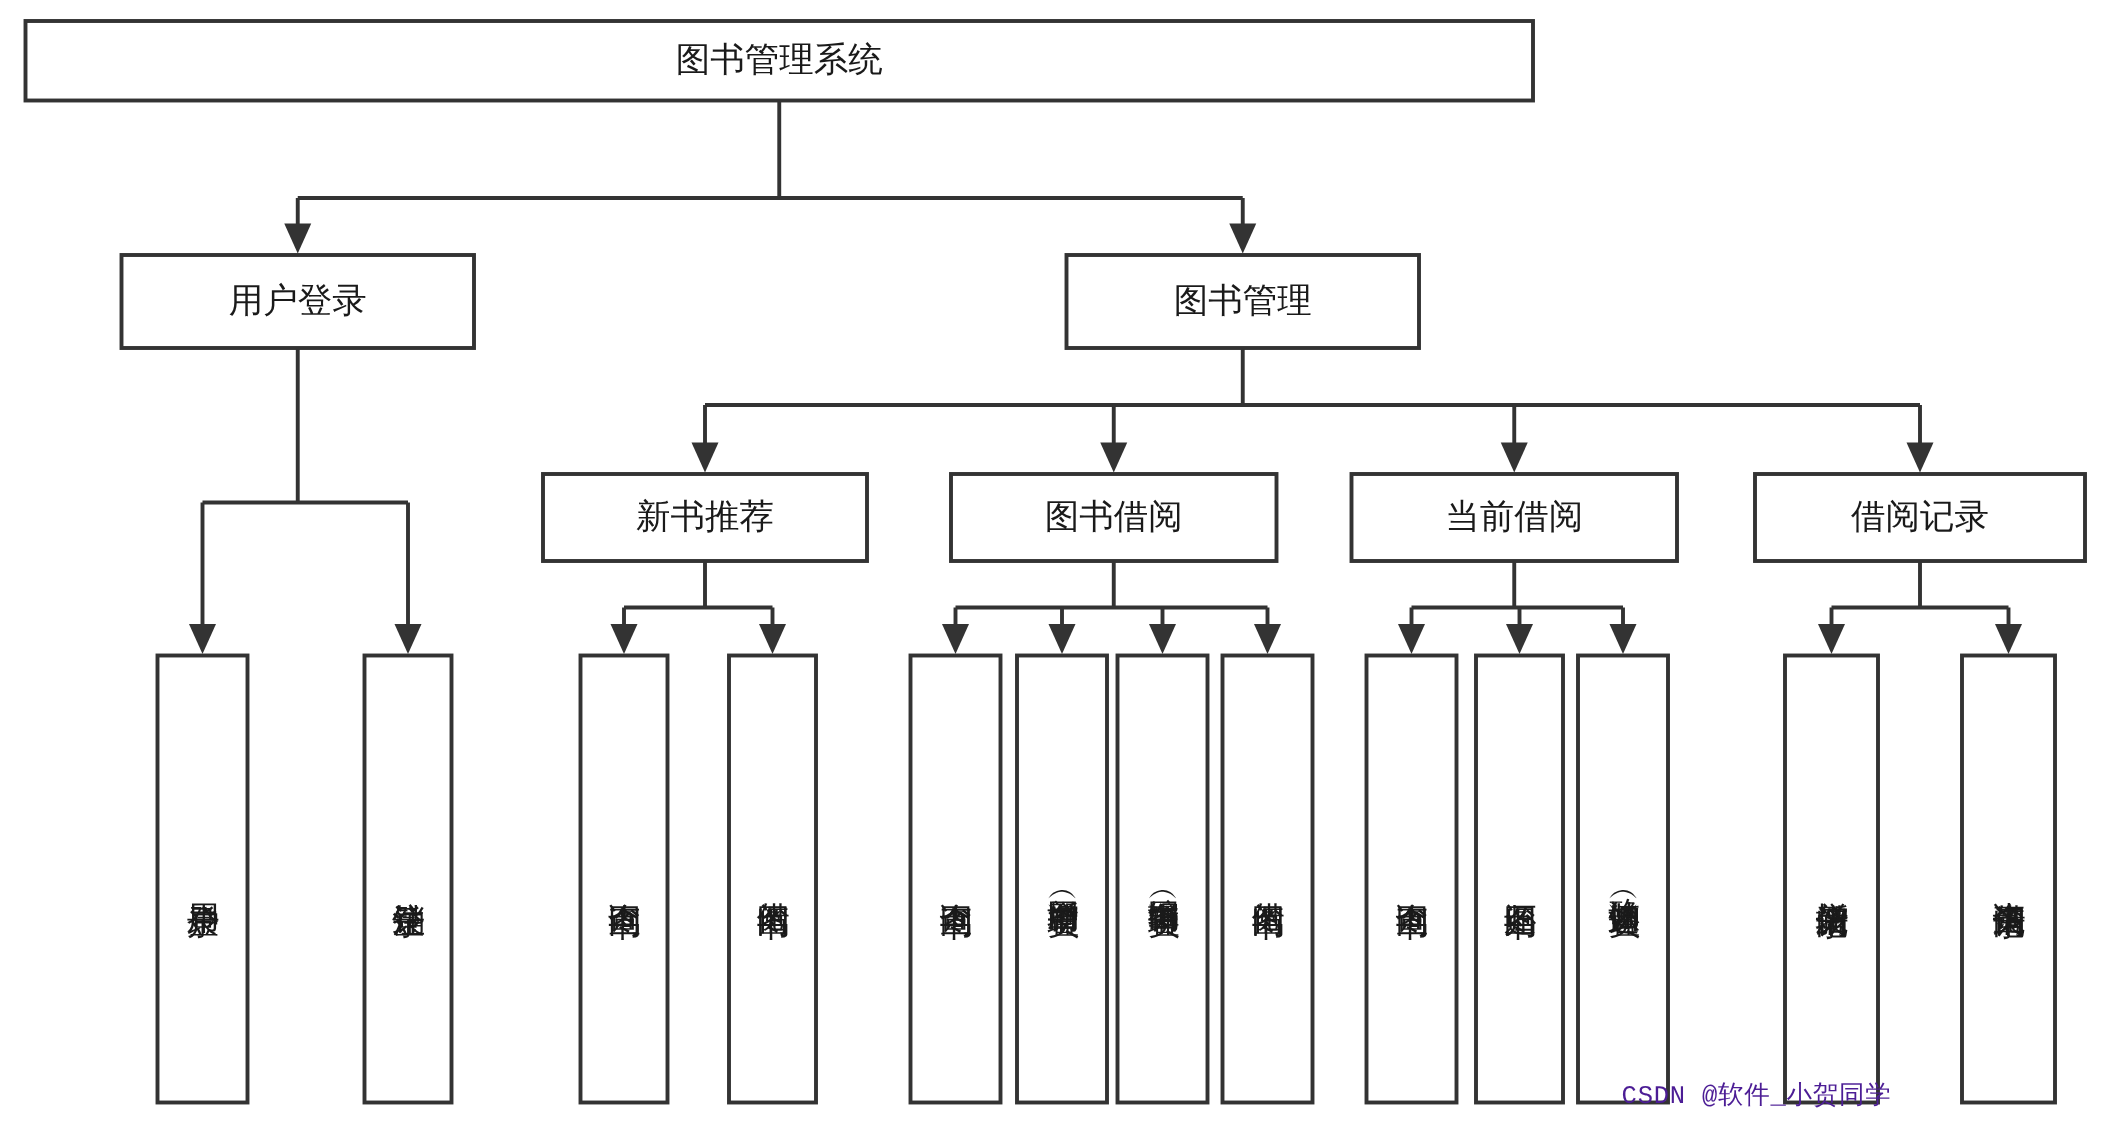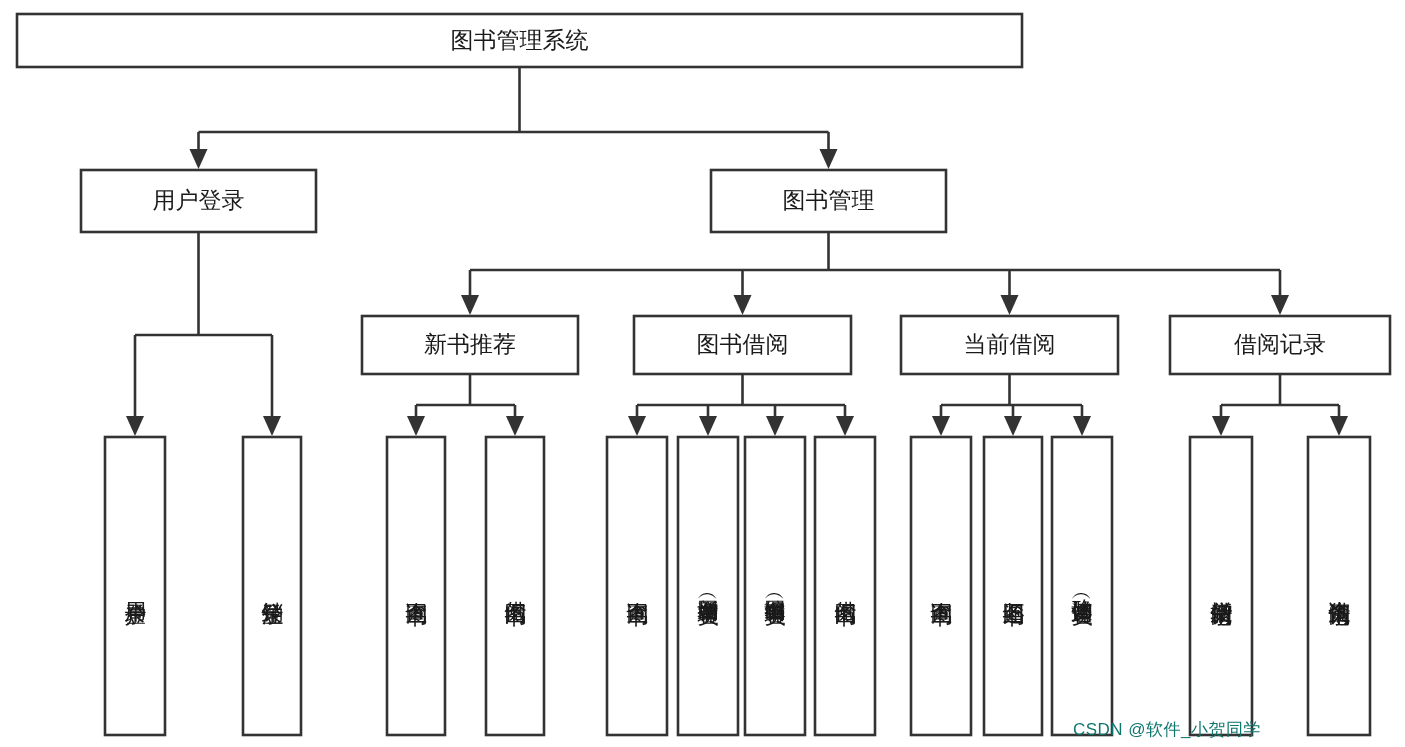"CSDN @软件_小贺同学" .watermark { color: #0f766e -> #4c1d95; font-family: Liberation Sans, sans-serif -> Liberation Mono, monospace }
